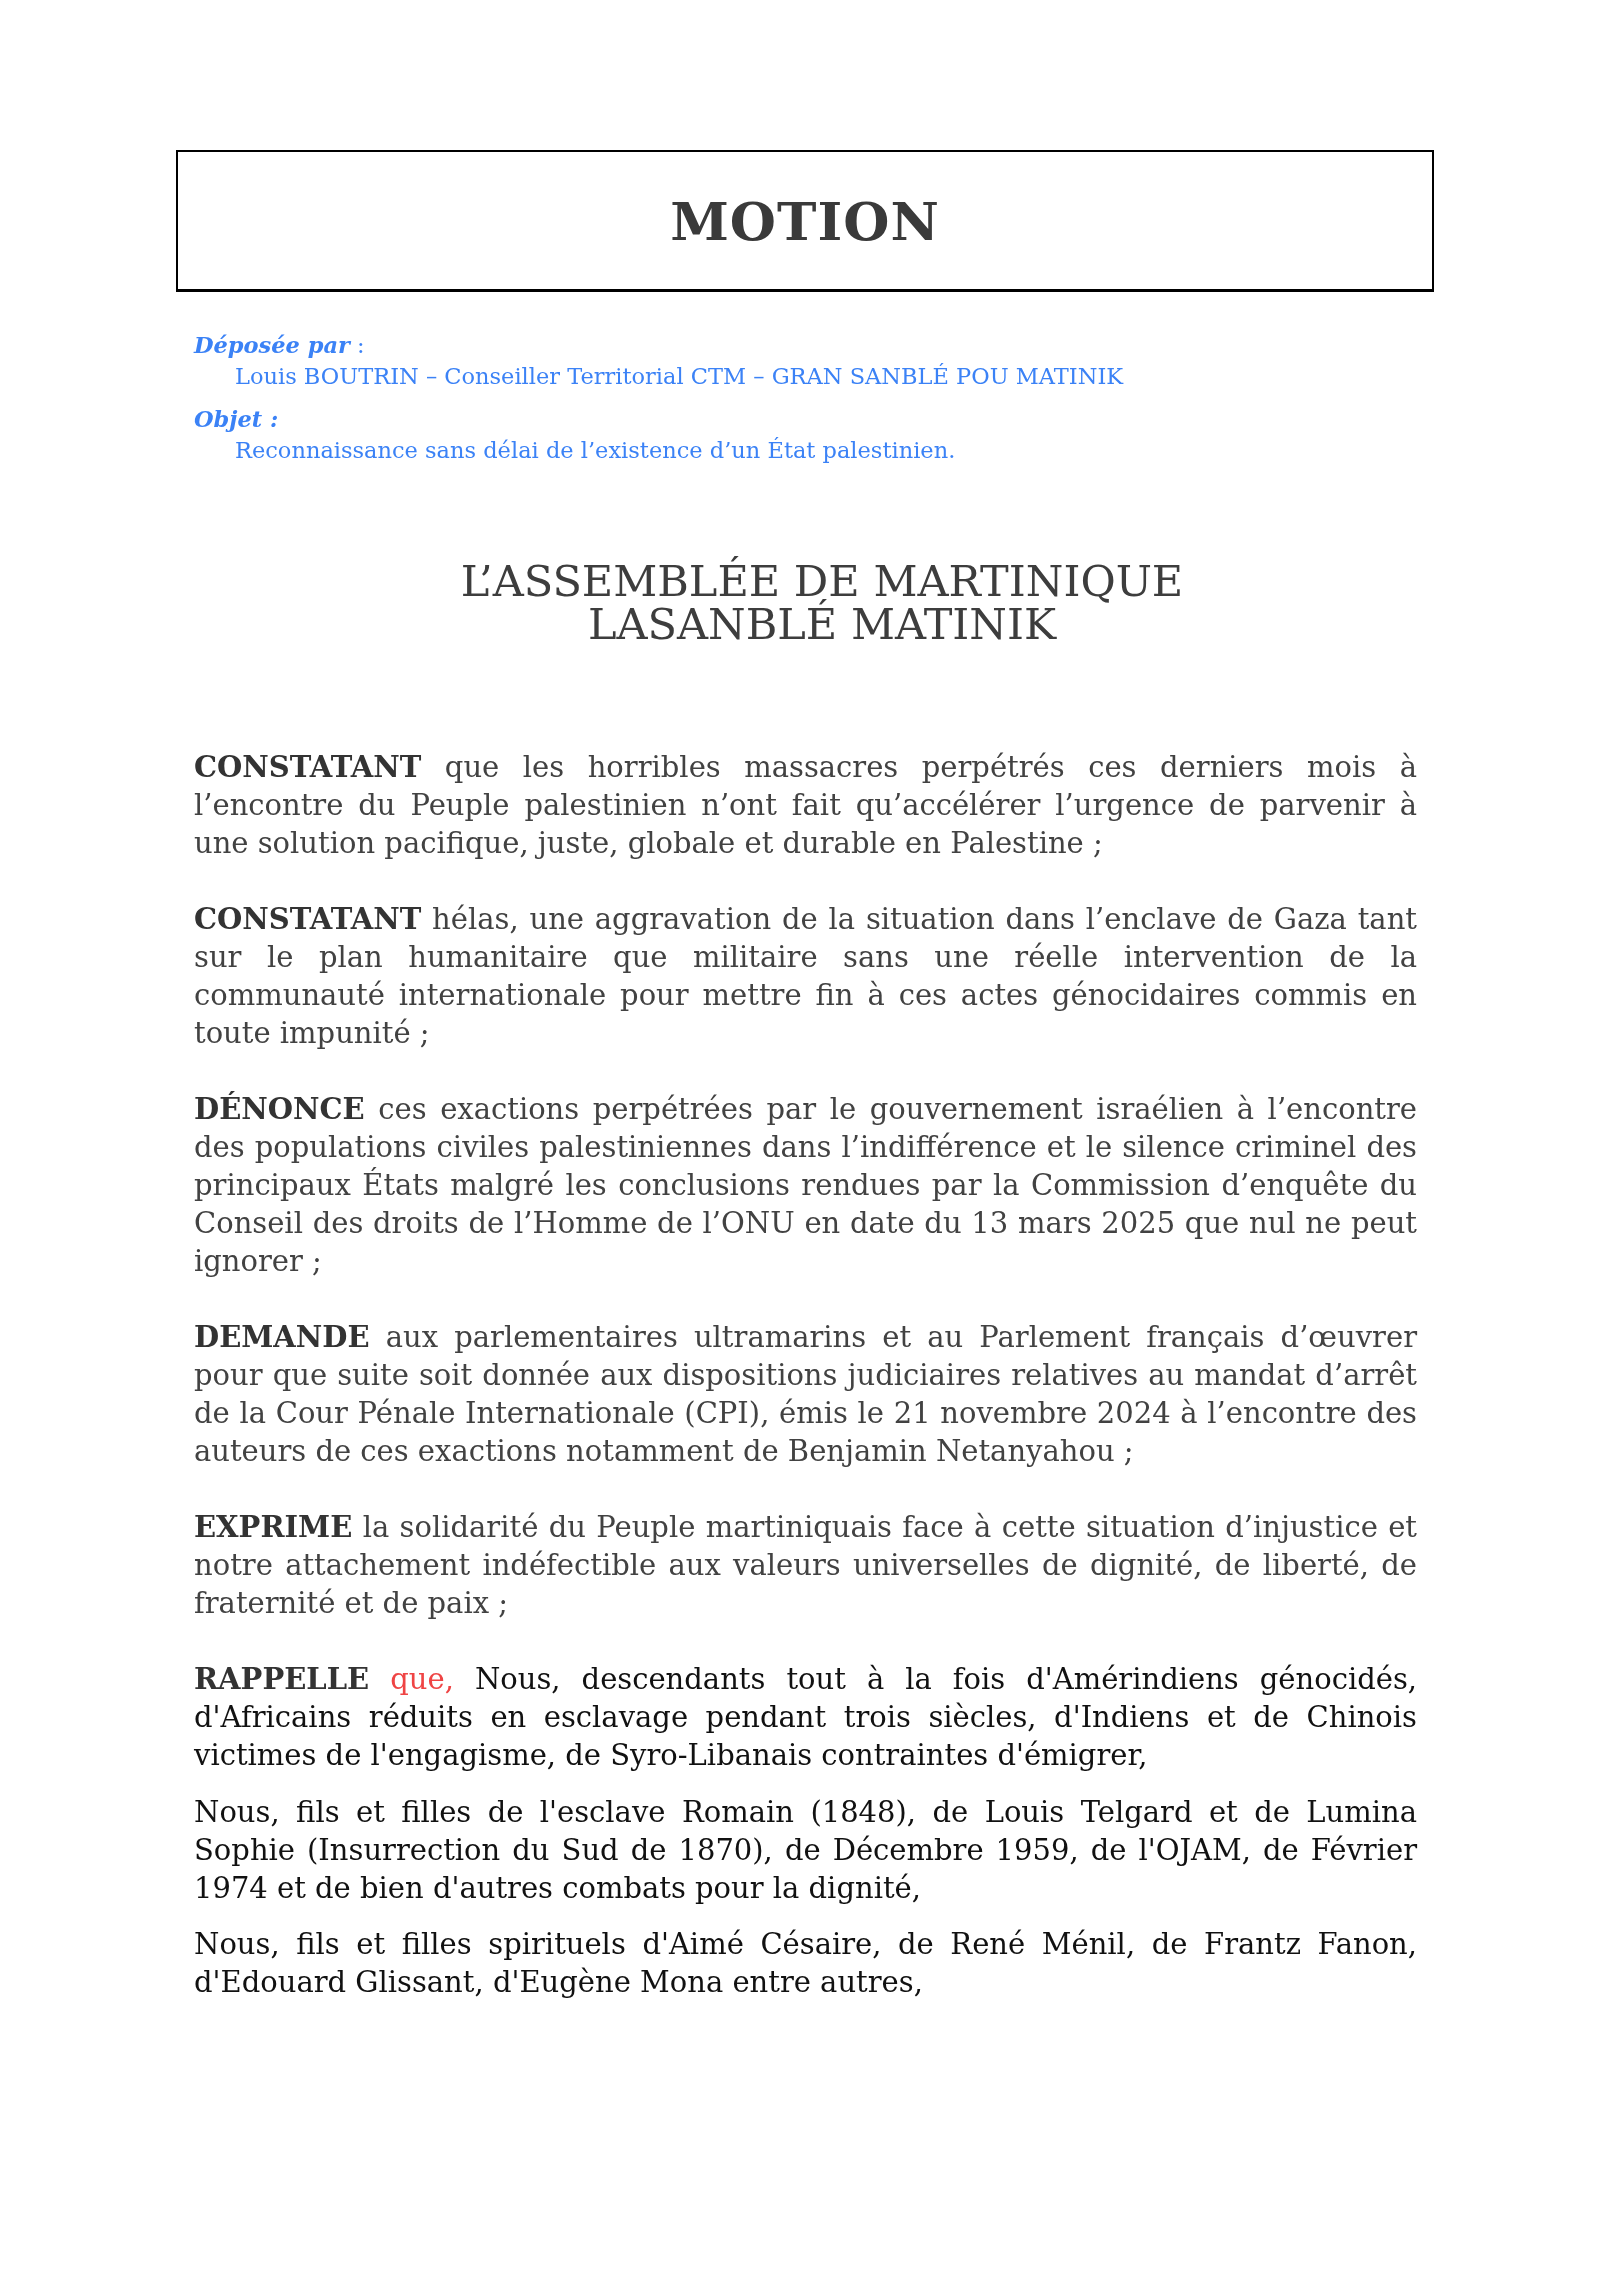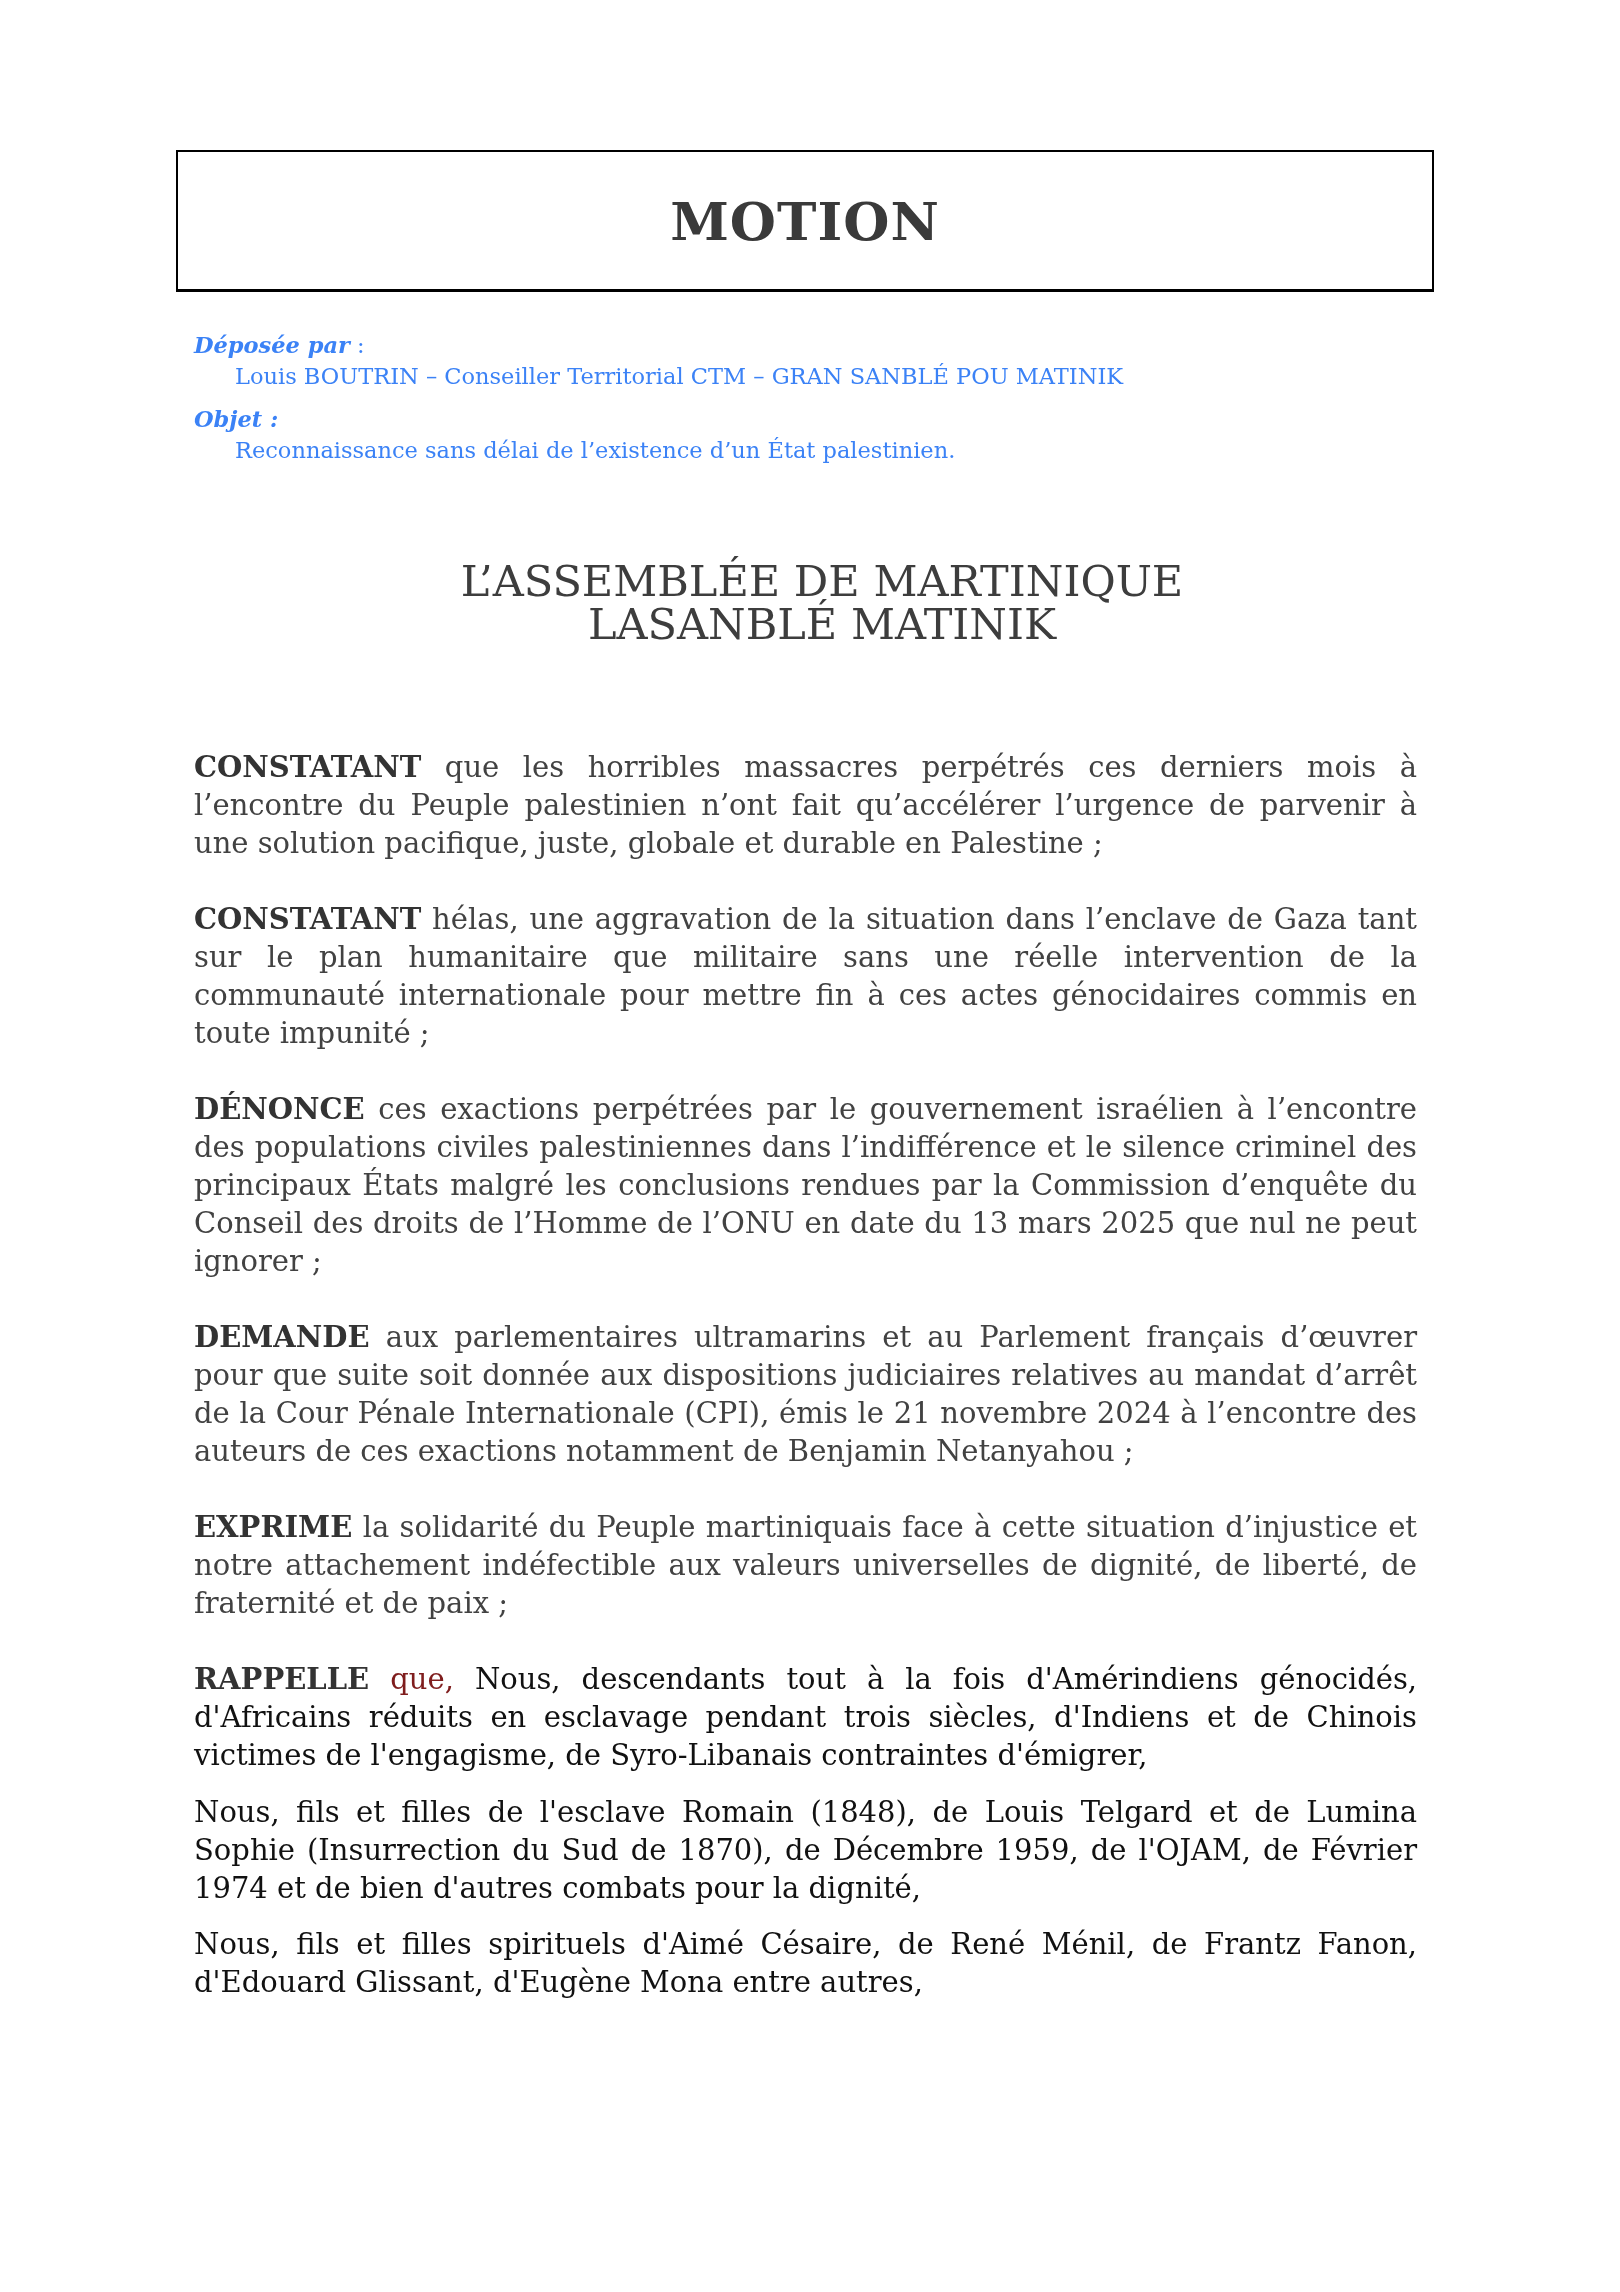"que," .rappel .soft { color: #7f1d1d -> #ef4444 }
